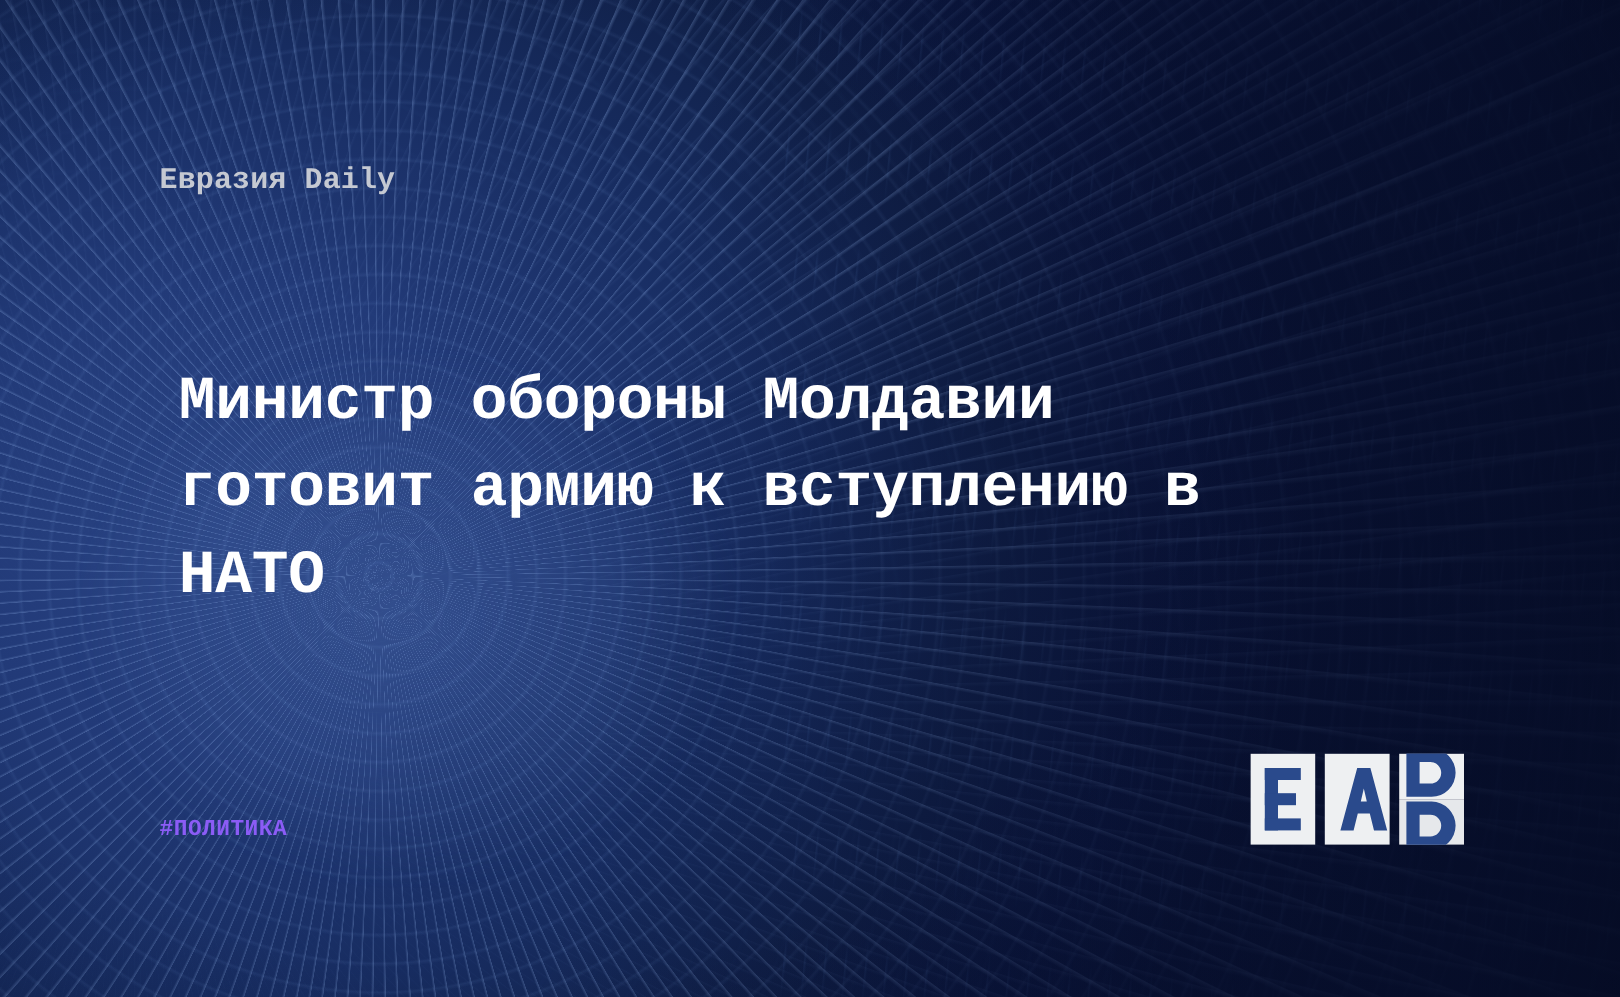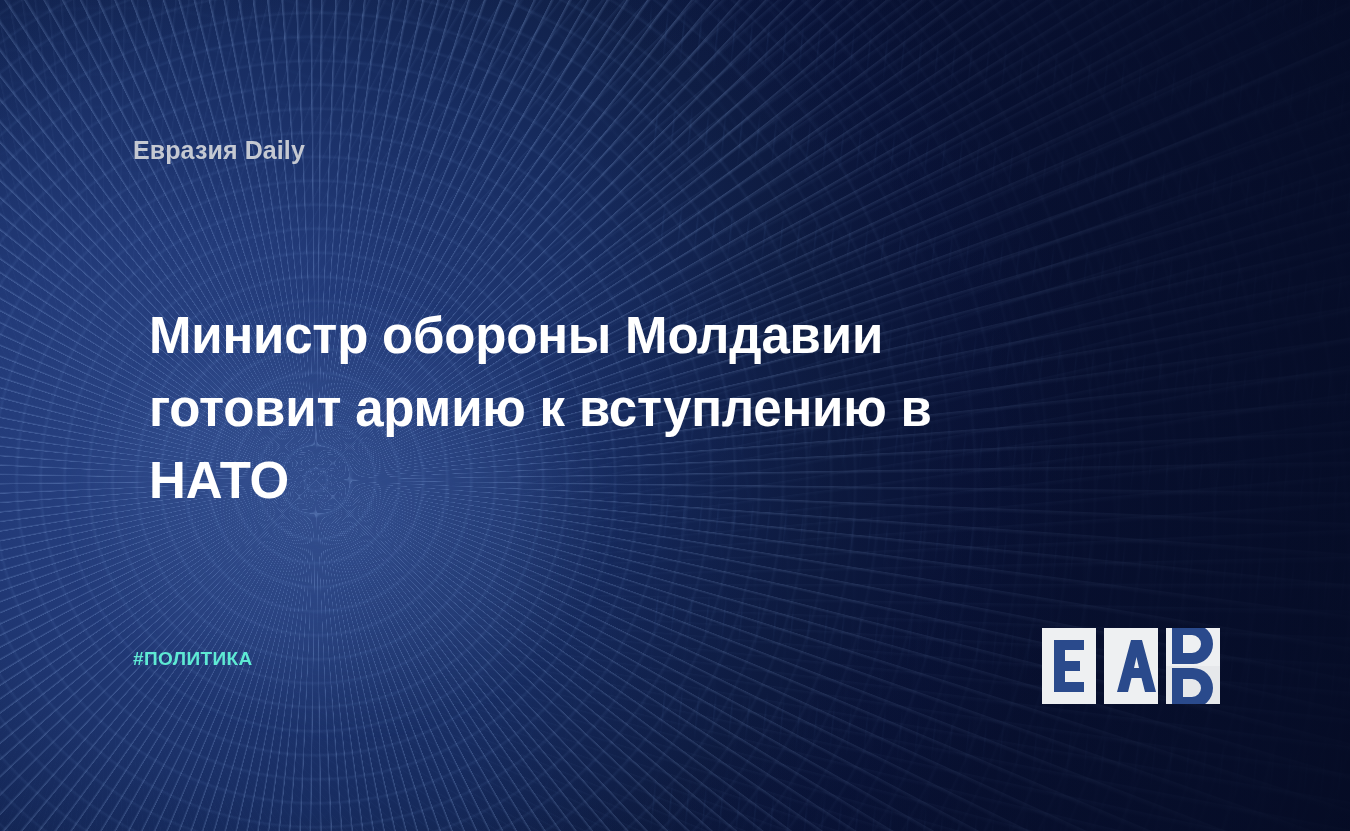"Евразия Daily" #card { font-family: Liberation Sans, sans-serif -> Liberation Mono, monospace }
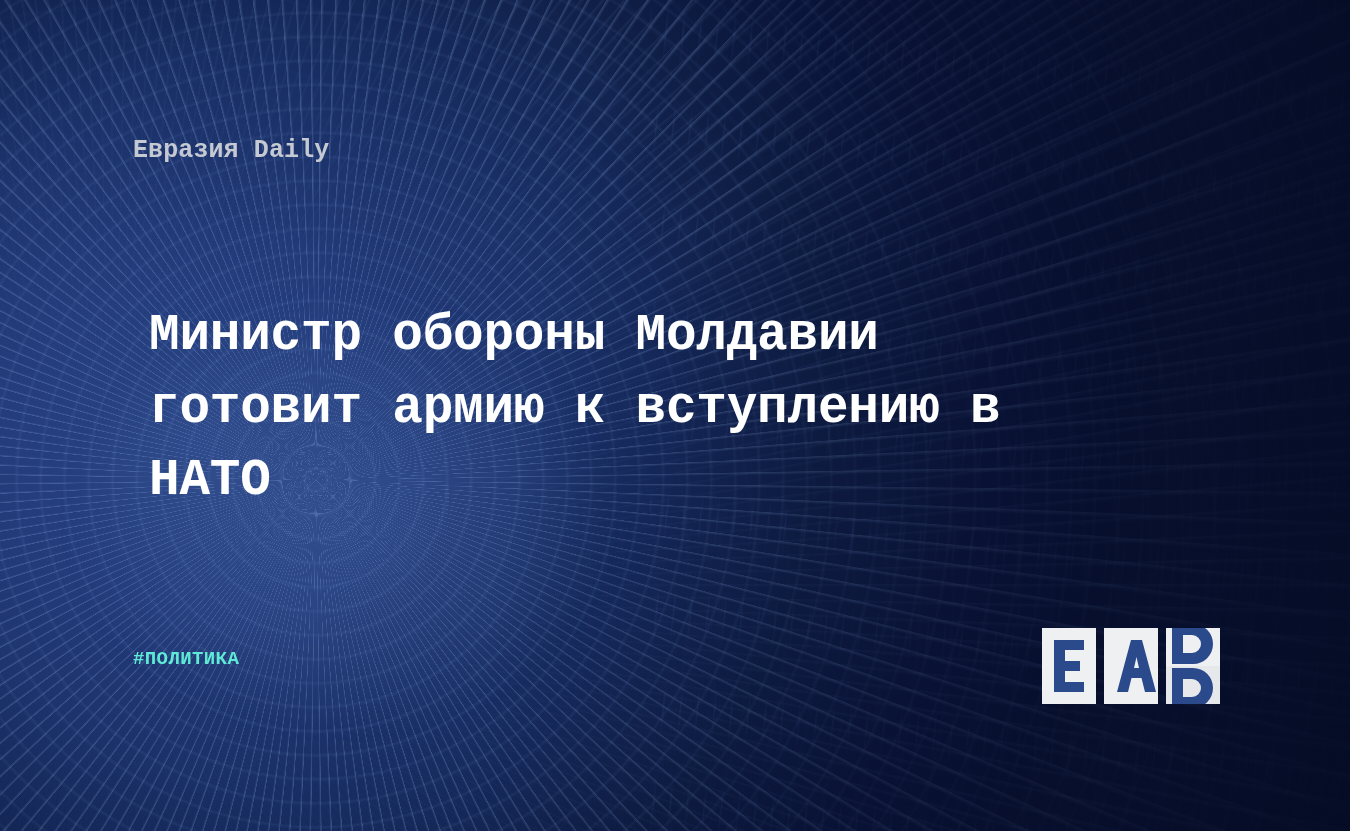"#ПОЛИТИКА" .tag { color: #5eead4 -> #8b5cf6; top: 648px -> 680px }
